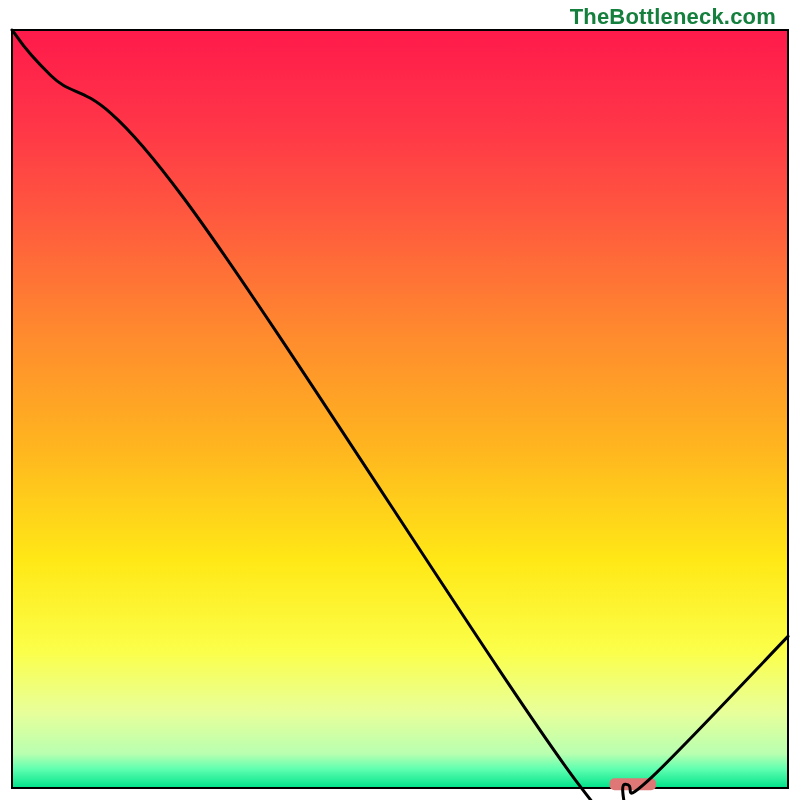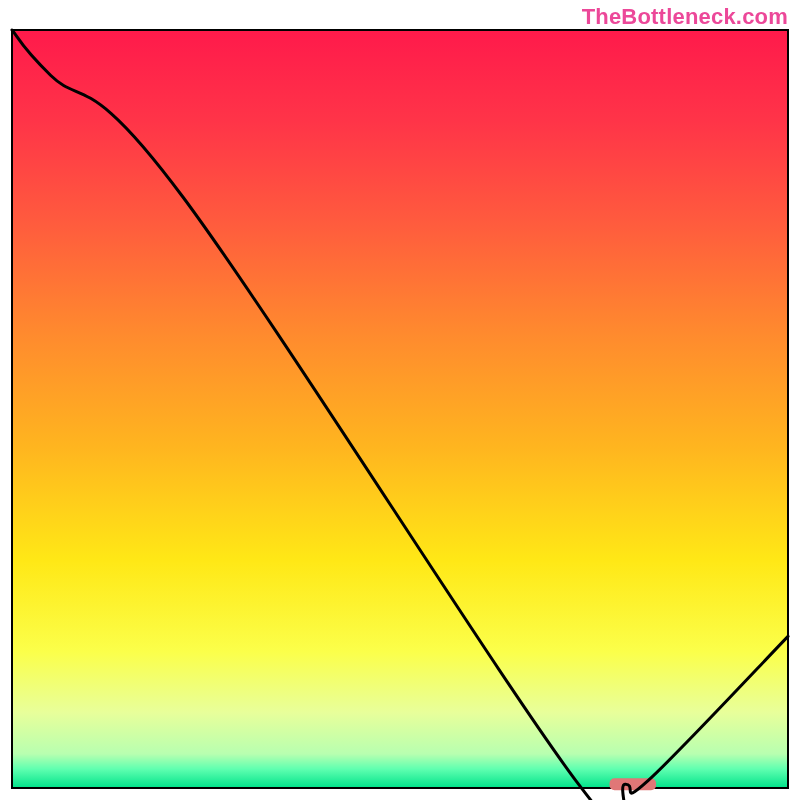"TheBottleneck.com" .watermark { color: #ec4899 -> #15803d; right: 12px -> 24px }
